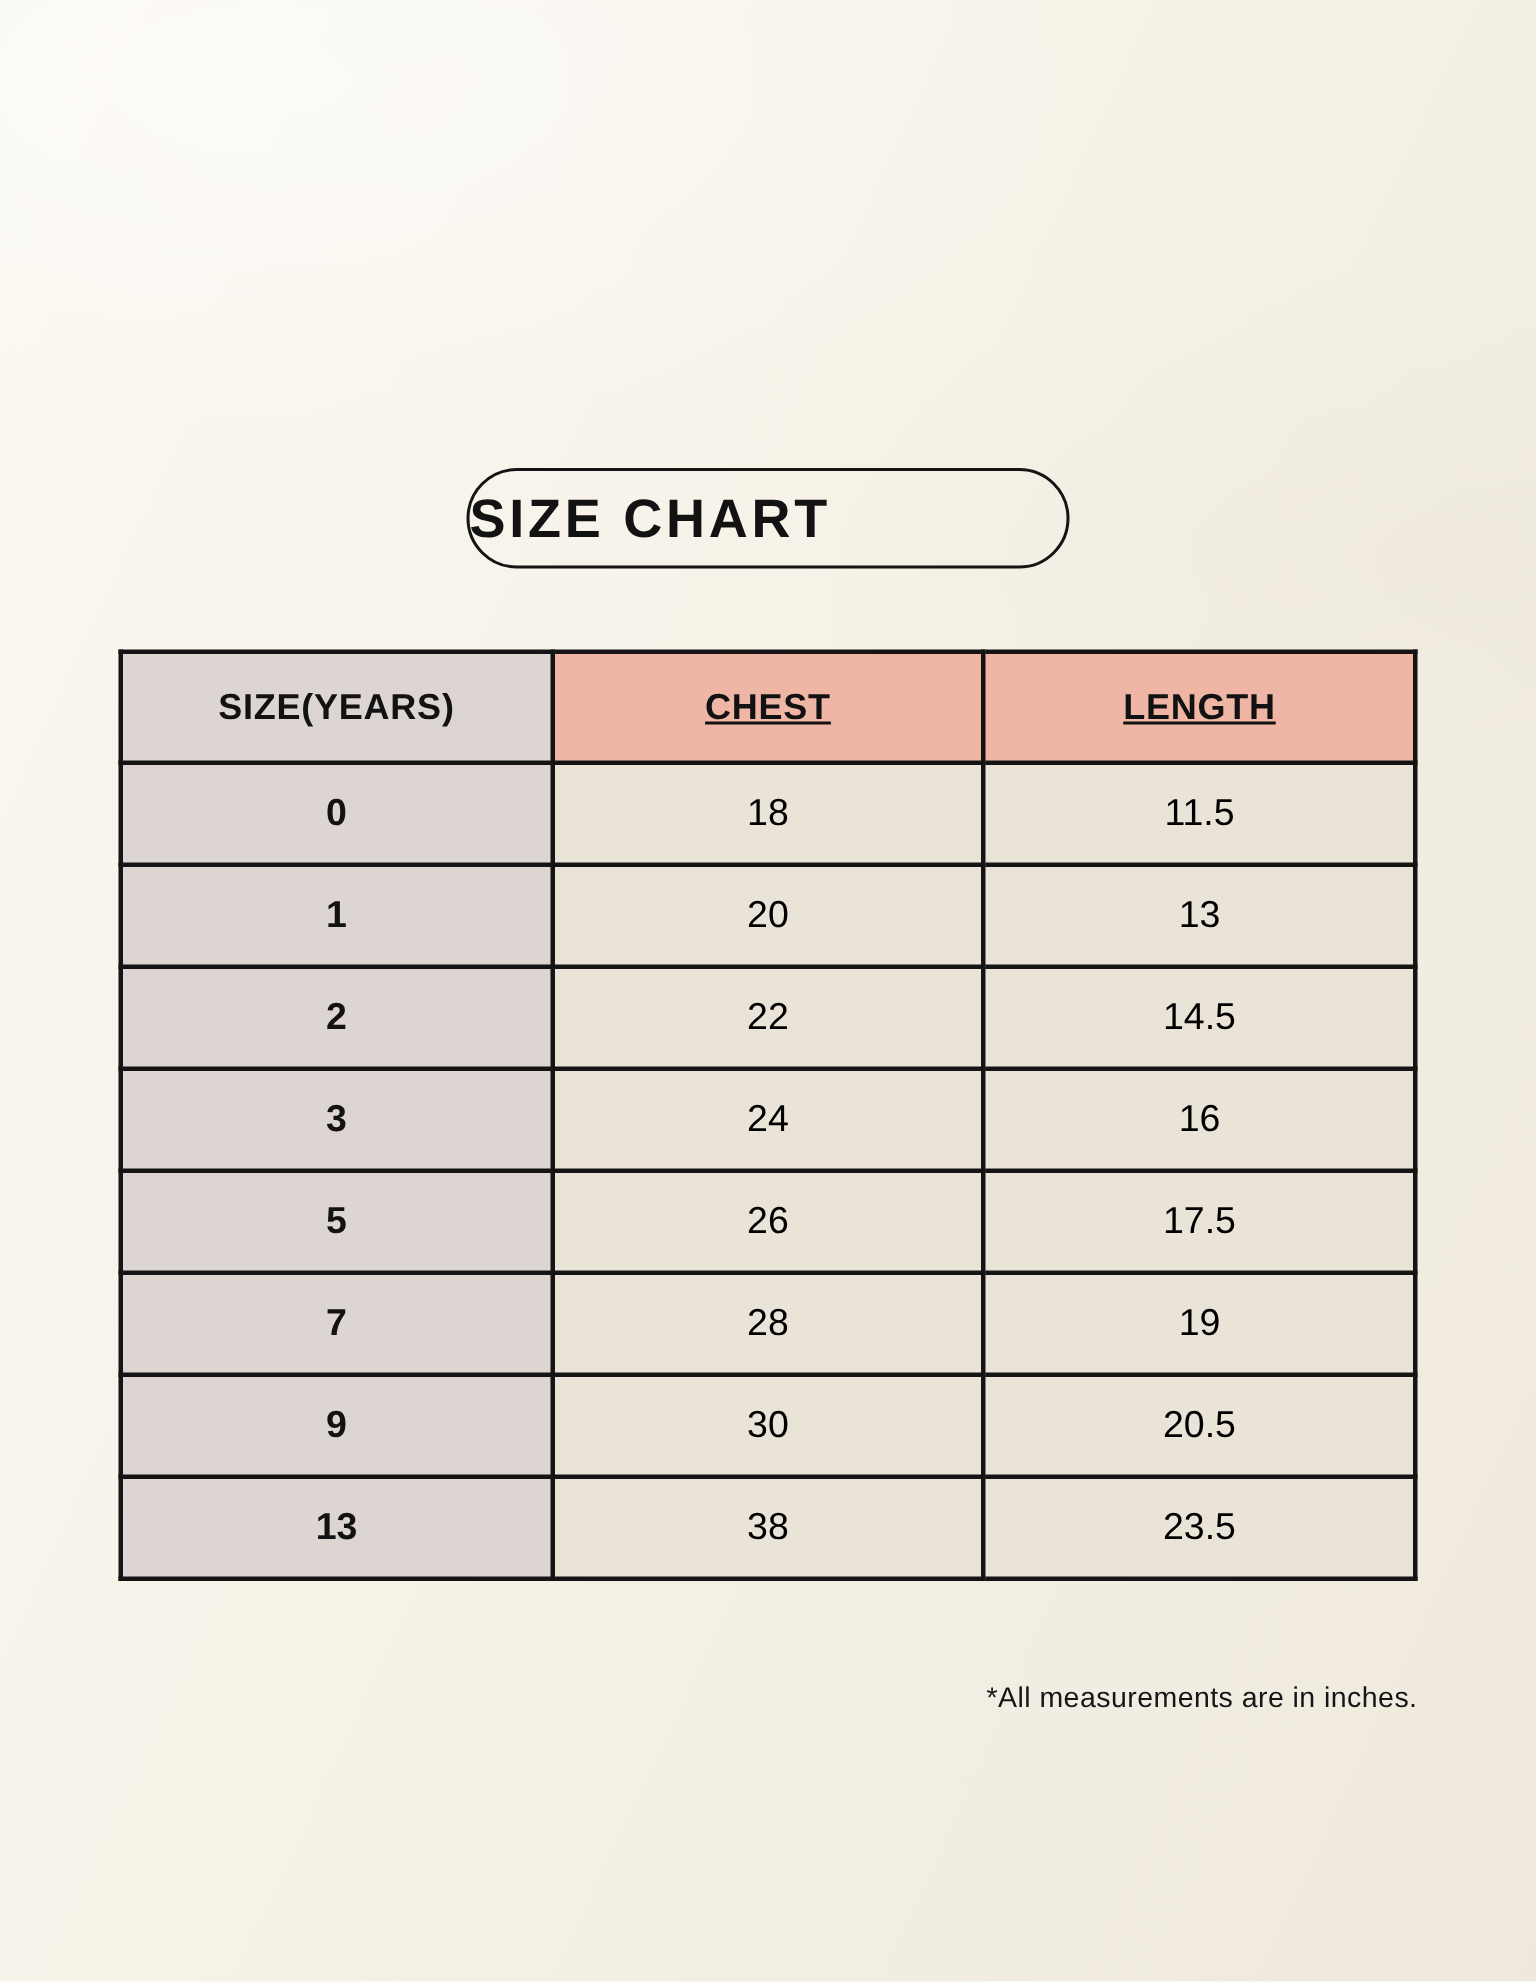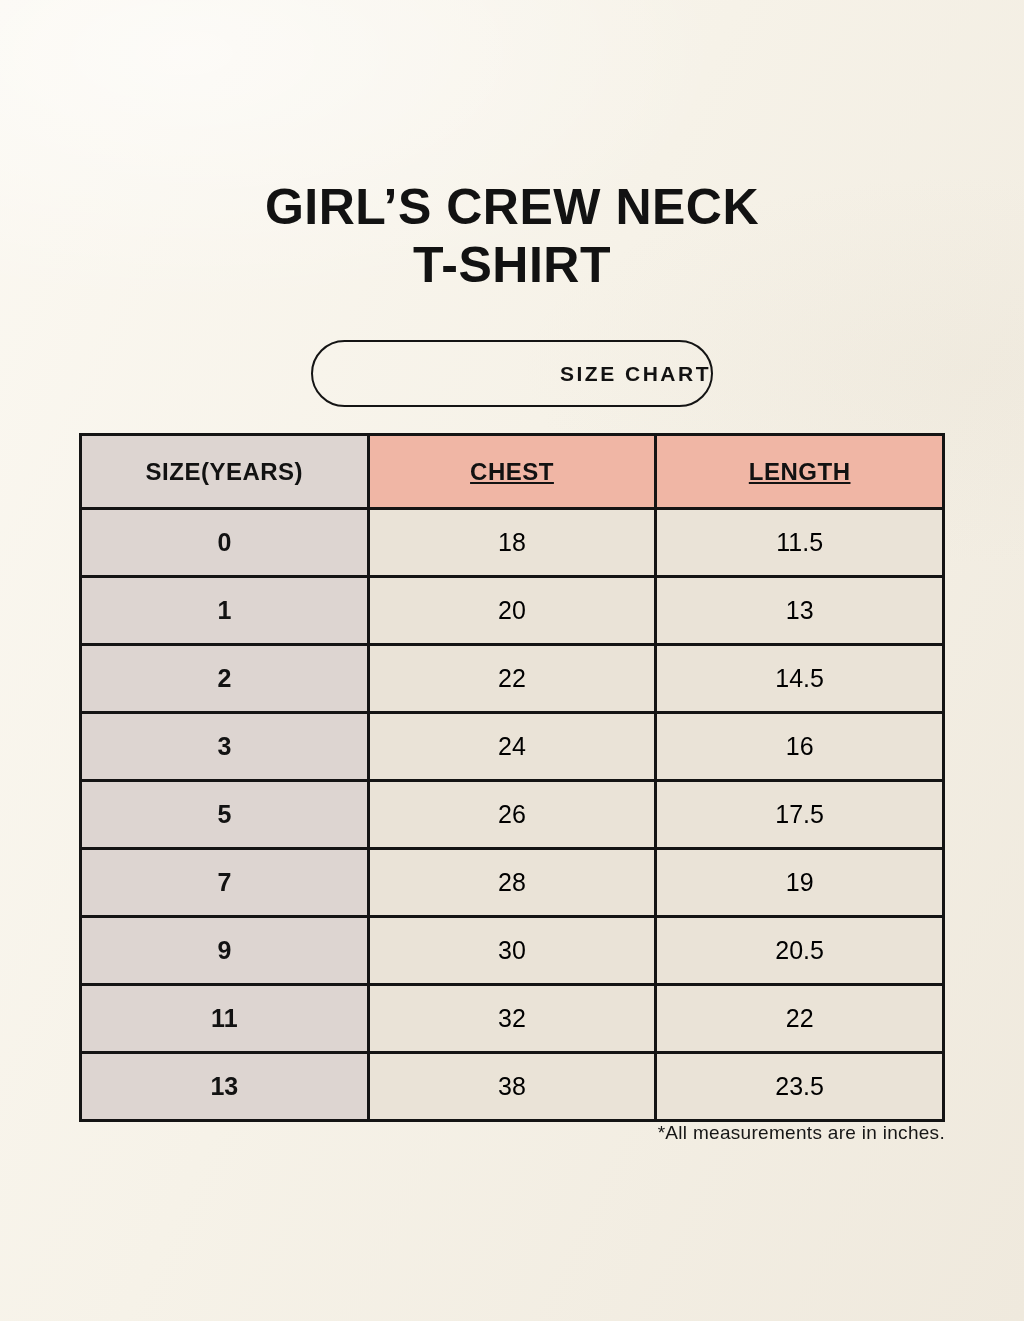"GIRL’S CREW NECK" h1.title { html: <h1> <div>GIRL’S CREW NECK</div> <div>T-SHIRT</div> </h1> -> none }
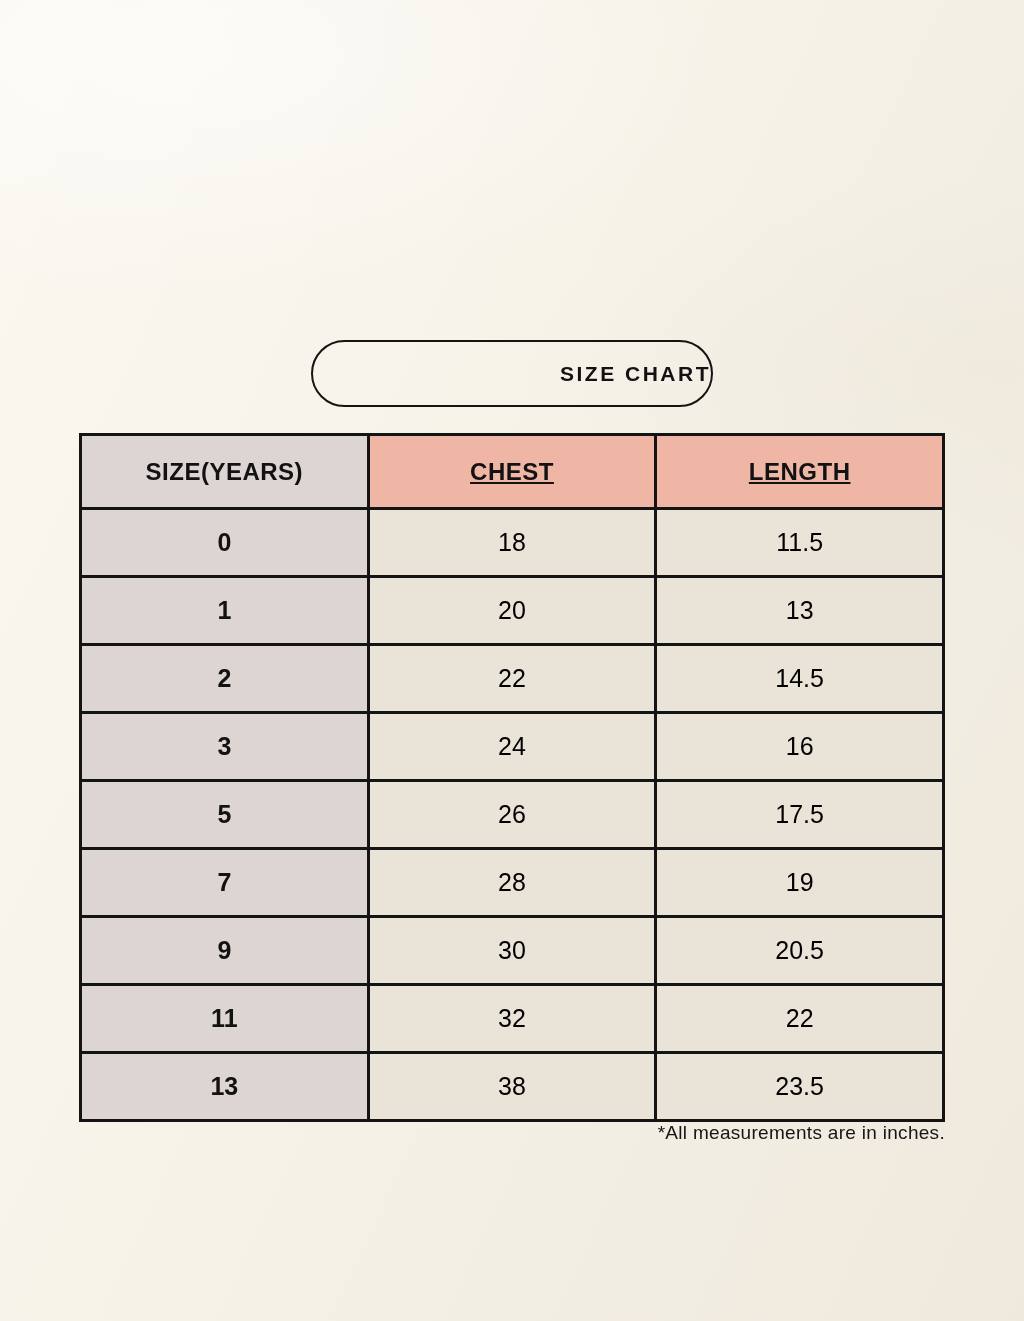"SIZE CHART" .badge { font-size: 21px -> 36px; justify-content: flex-end -> flex-start; top: 340px -> 312px }
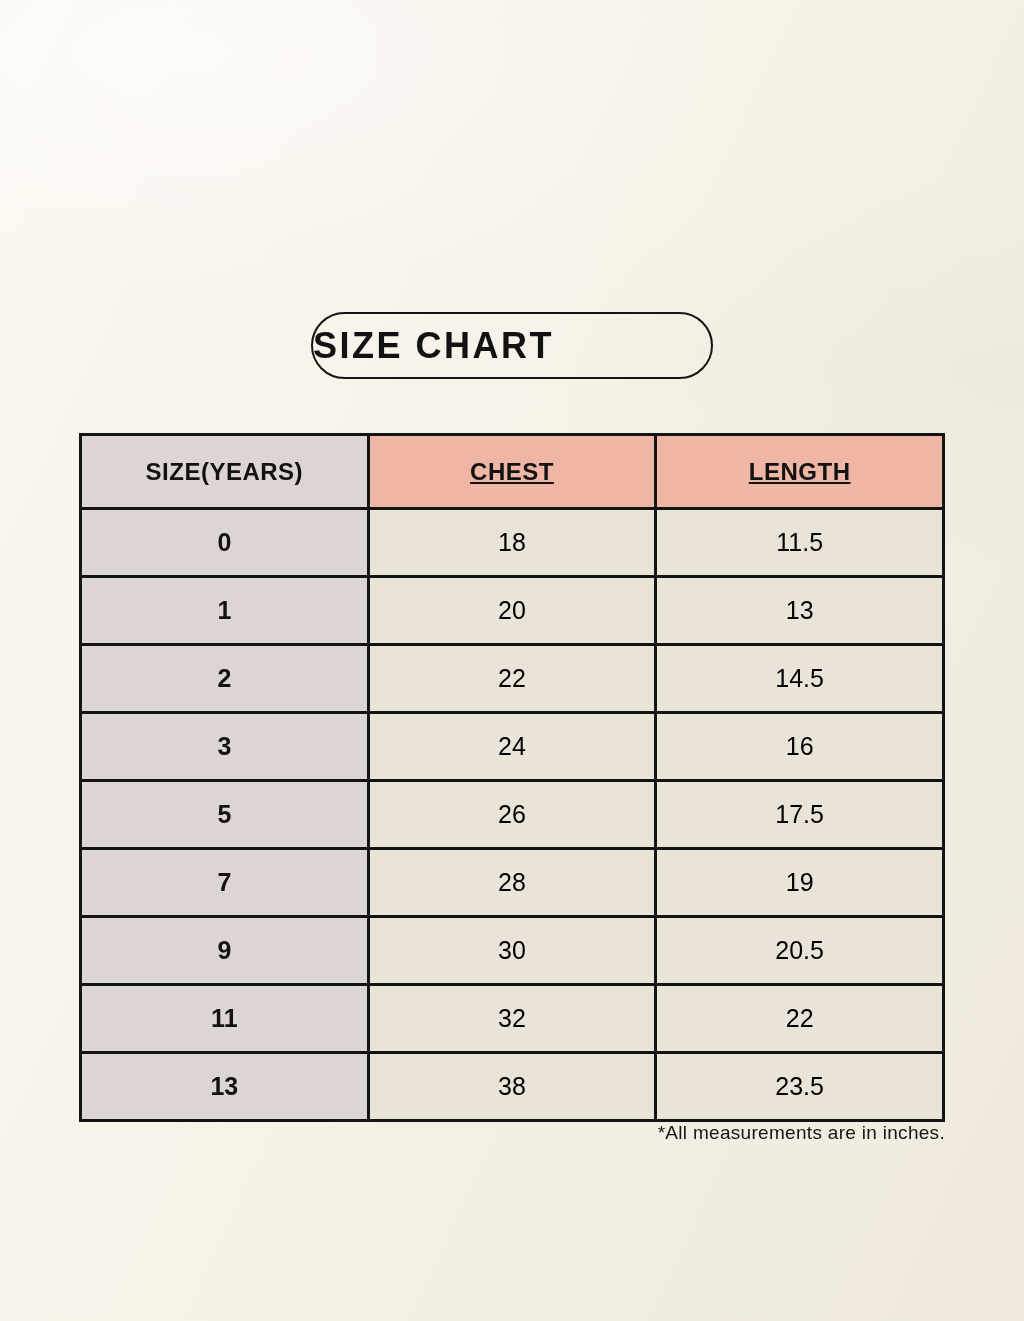"11" tr { html: <tr> <td>11</td> <td>32</td> <td>22</td> </tr> -> none }
